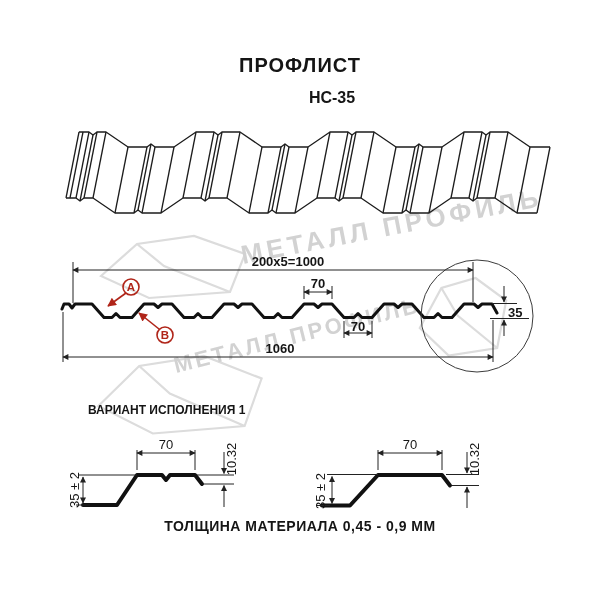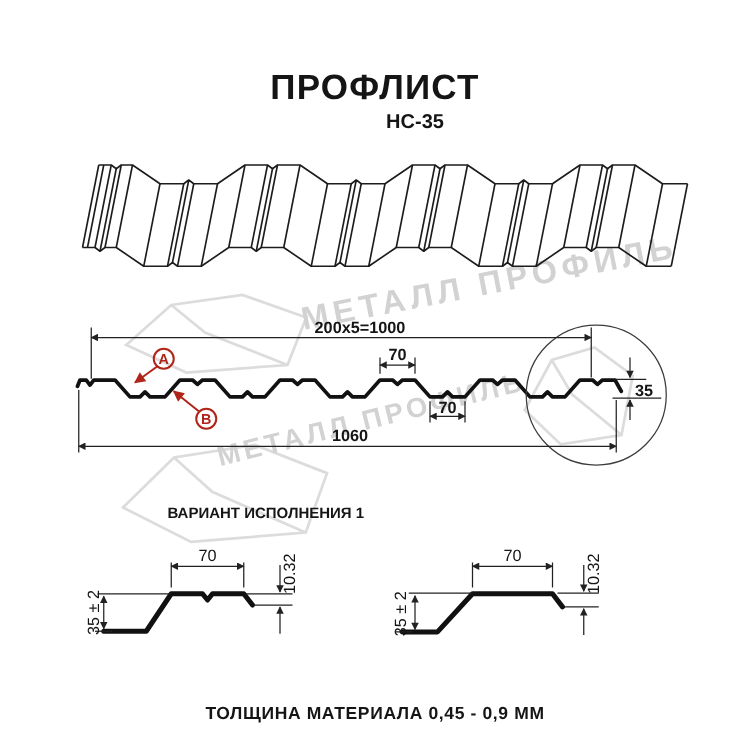"ПРОФЛИСТ" .title { font-size: 28px -> 20px }
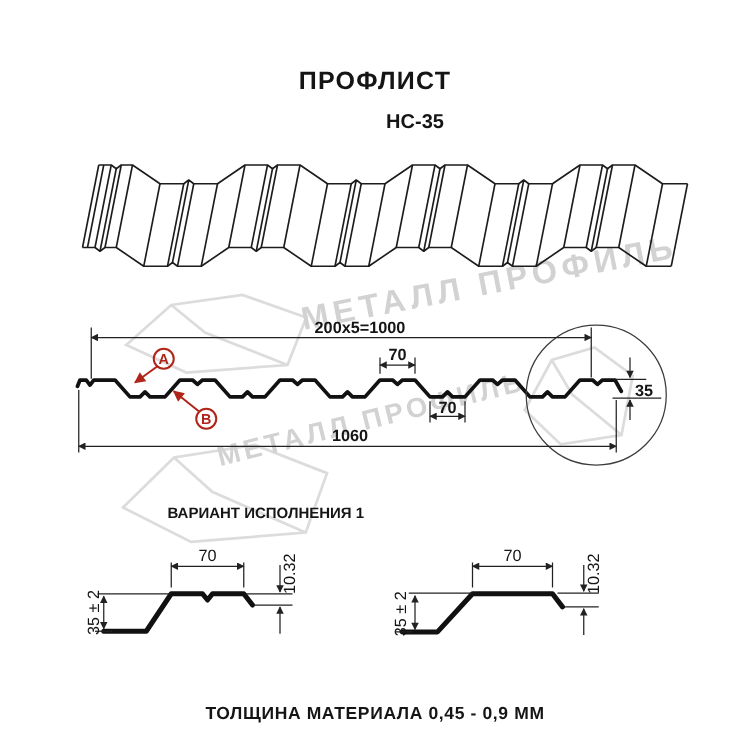"ВАРИАНТ ИСПОЛНЕНИЯ 1" div.abs { margin-left: 46px -> none }
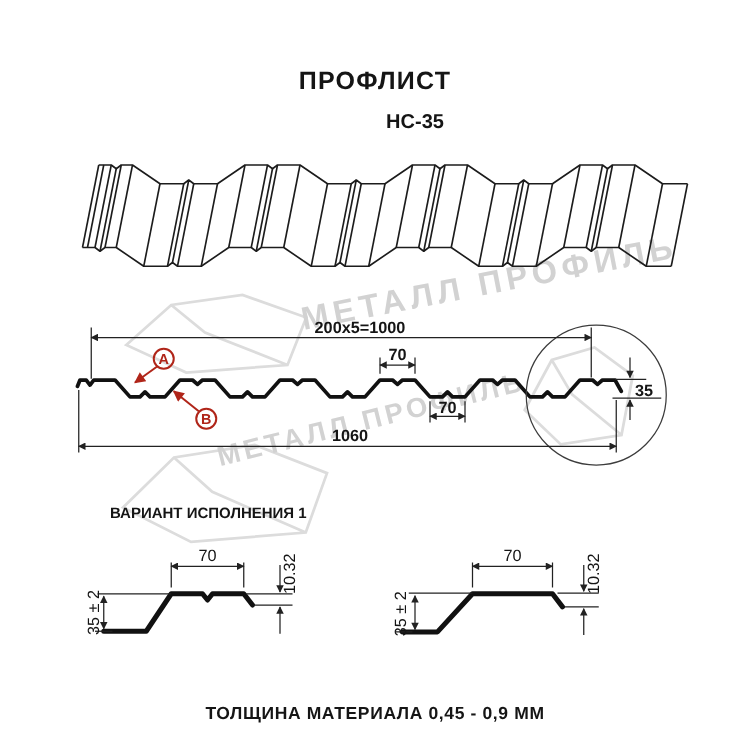"ТОЛЩИНА МАТЕРИАЛА 0,45 - 0,9" .footer { top: 562px -> 518px }
